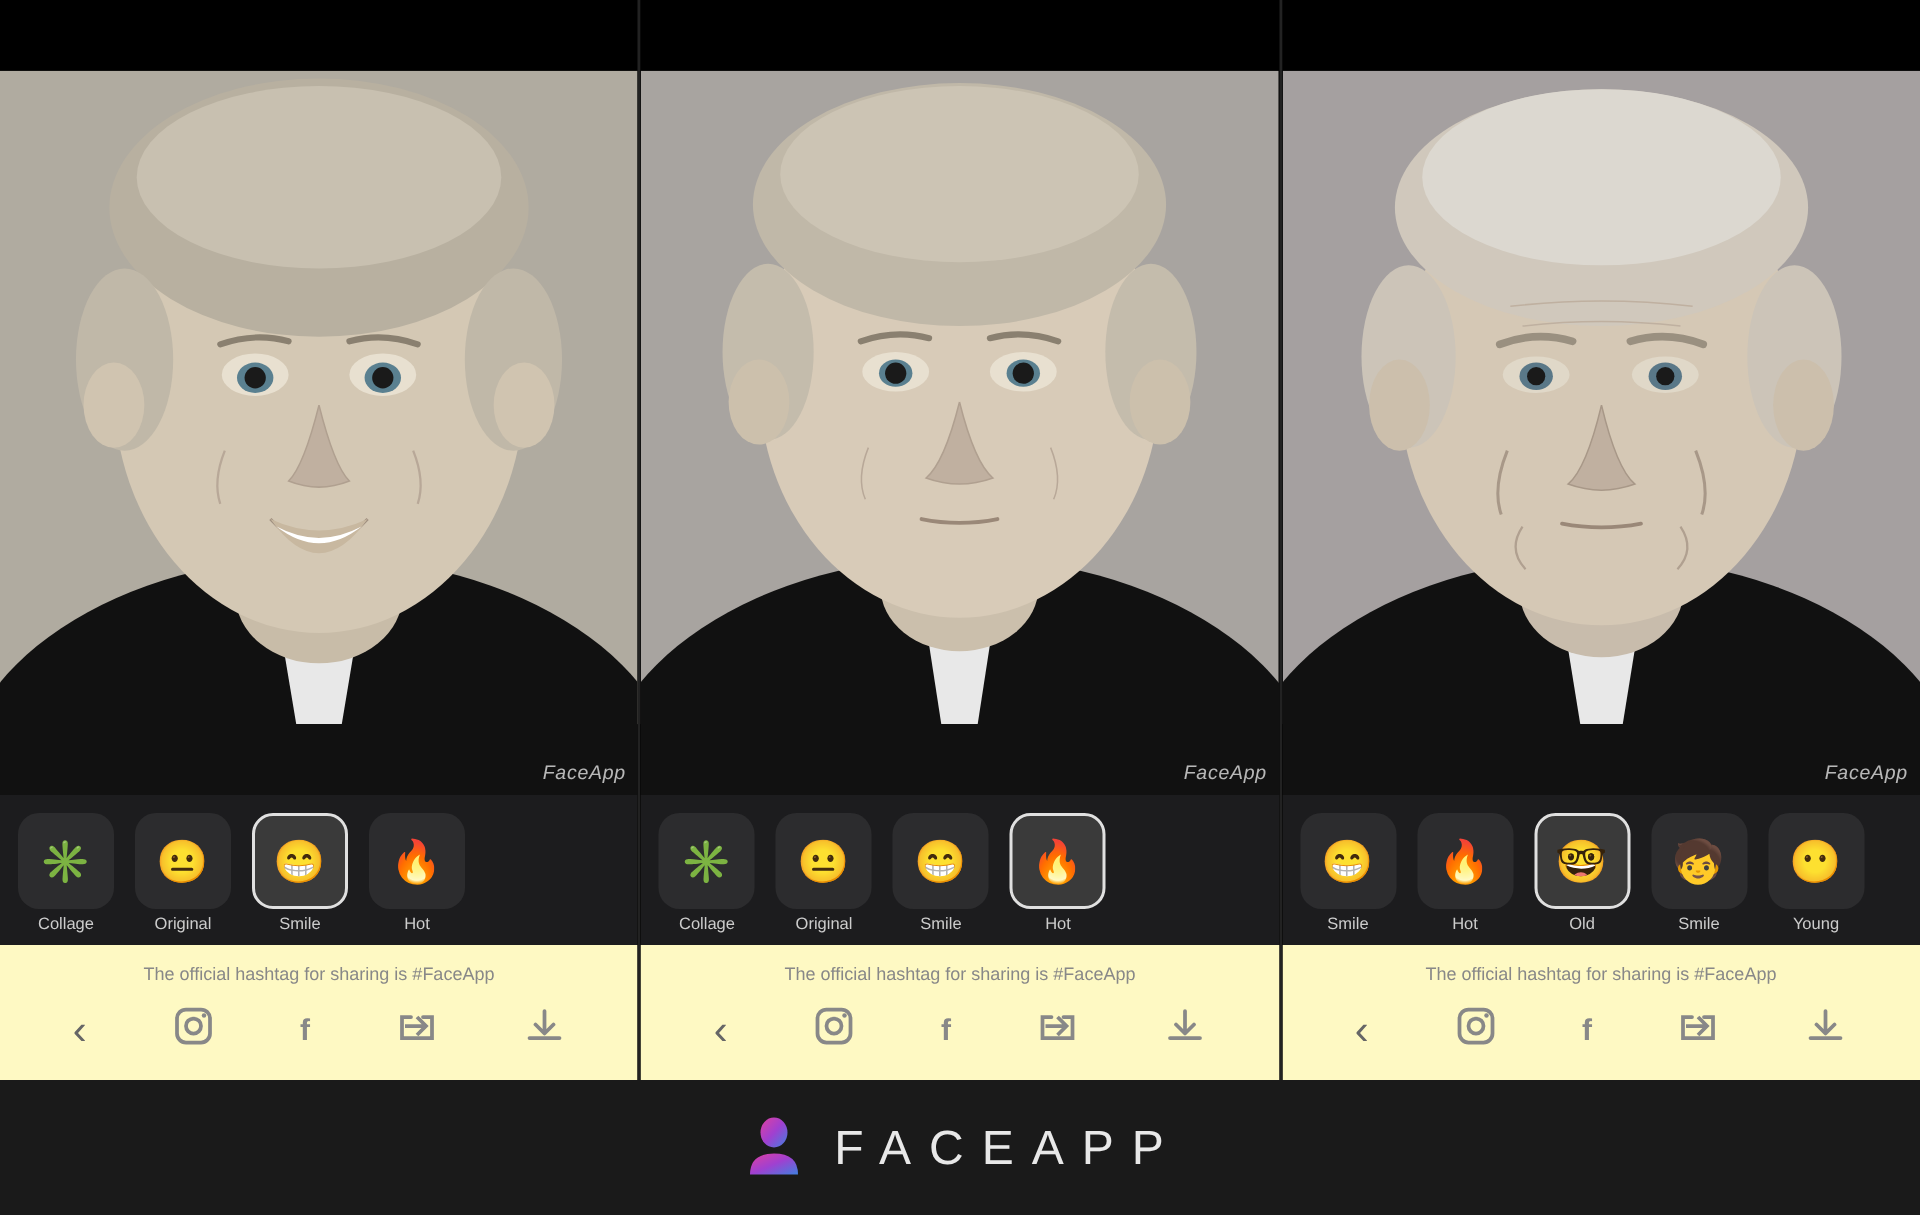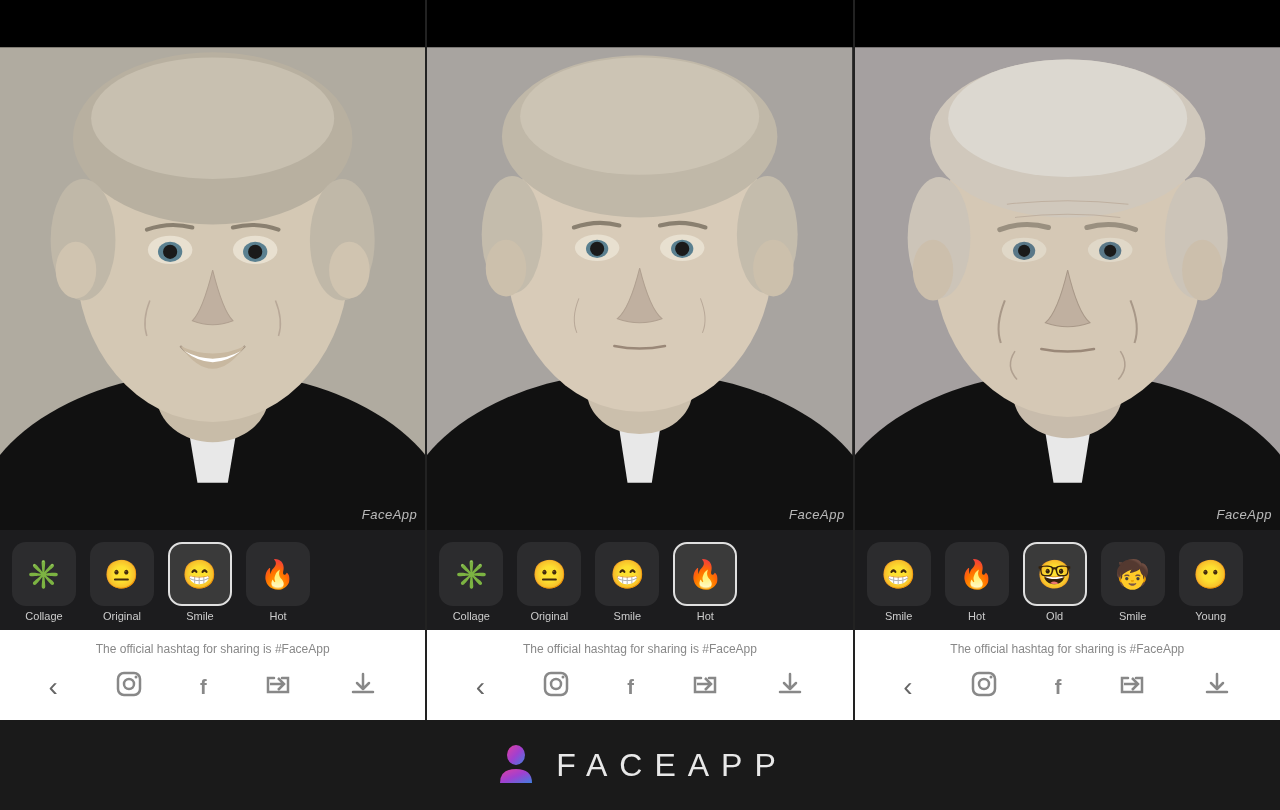"The official hashtag for sharing" .bottom-bar { background: #ffffff -> #fef9c3 }
